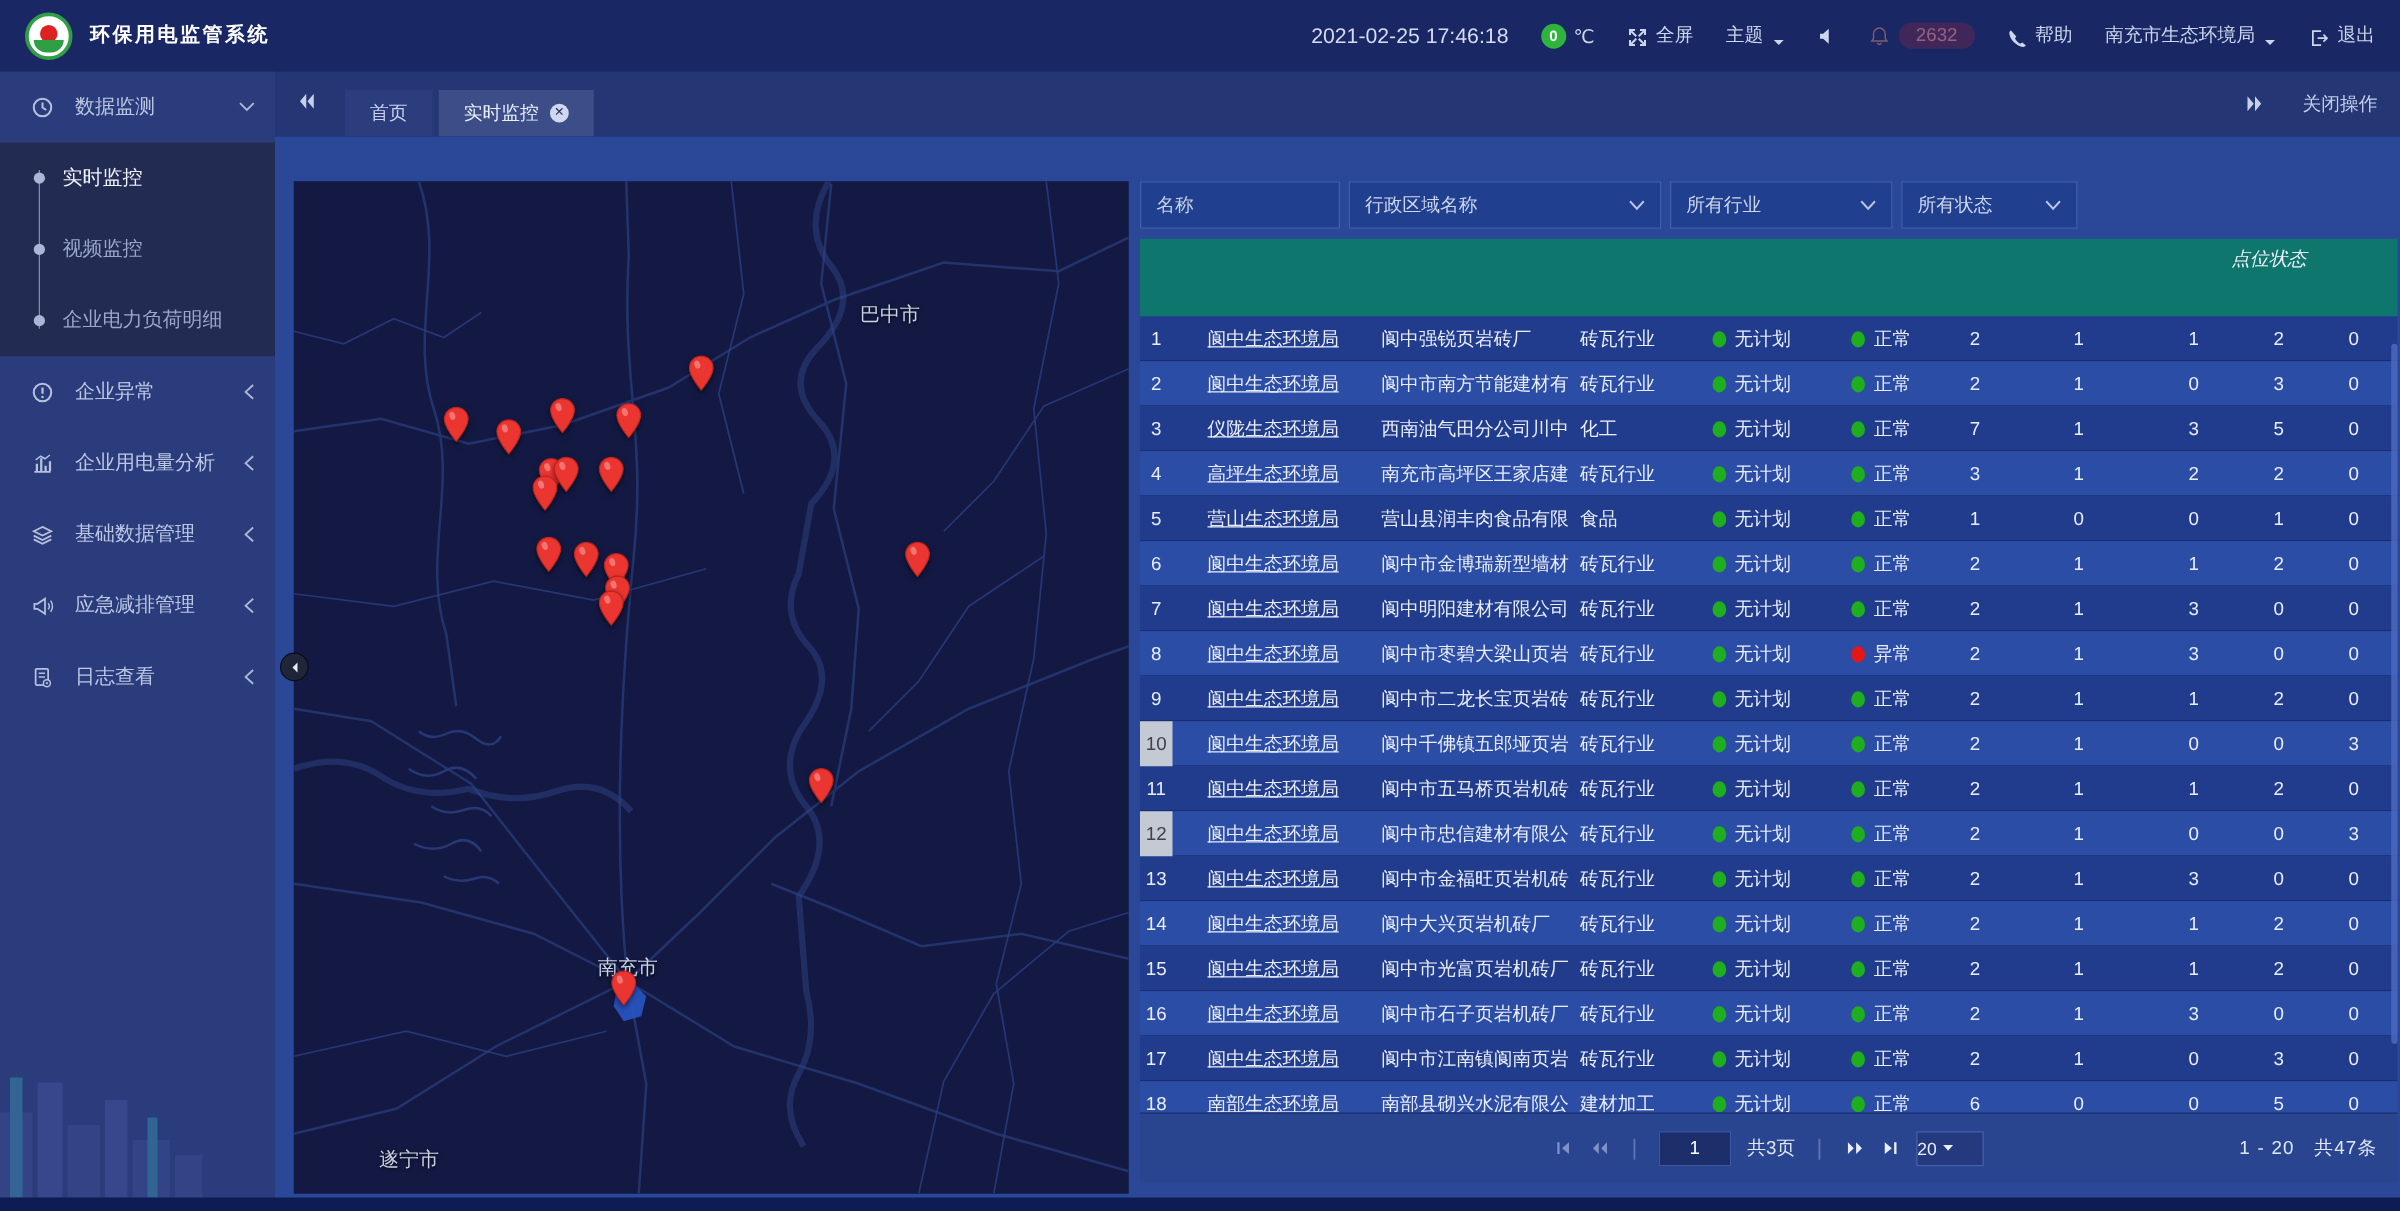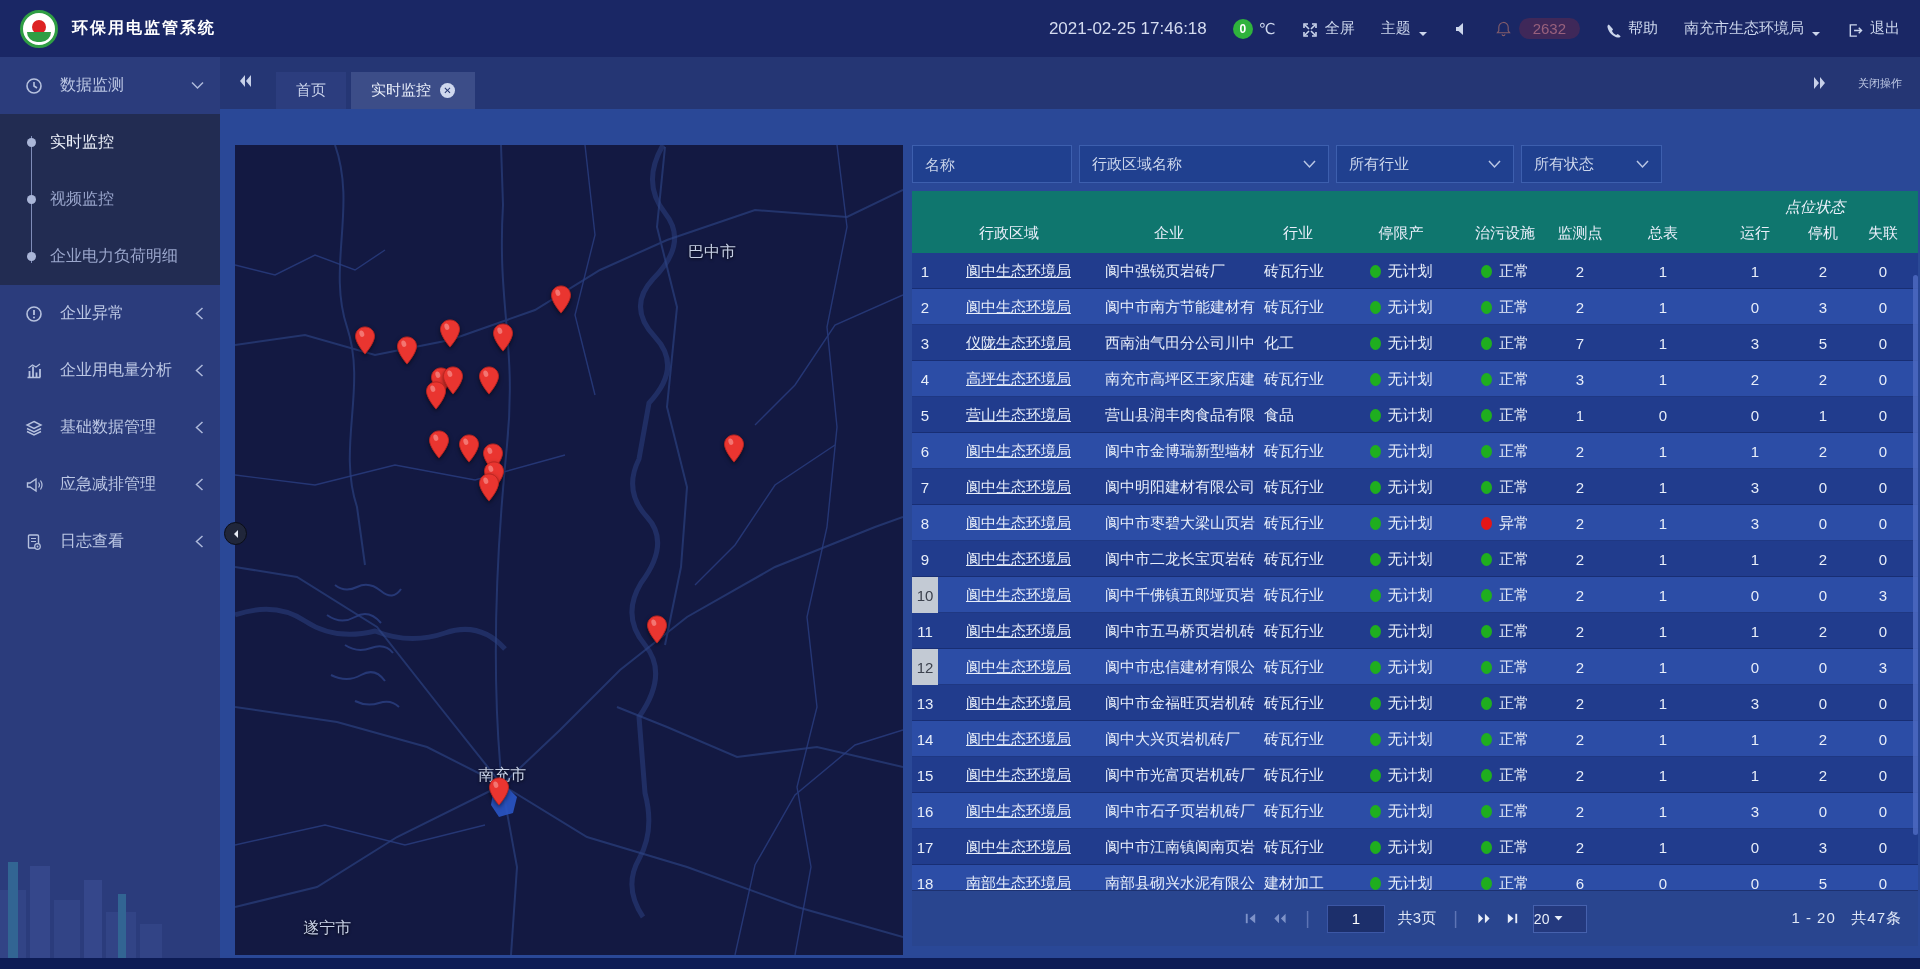"关闭操作" .tab-right { font-size: 11px -> 15px }
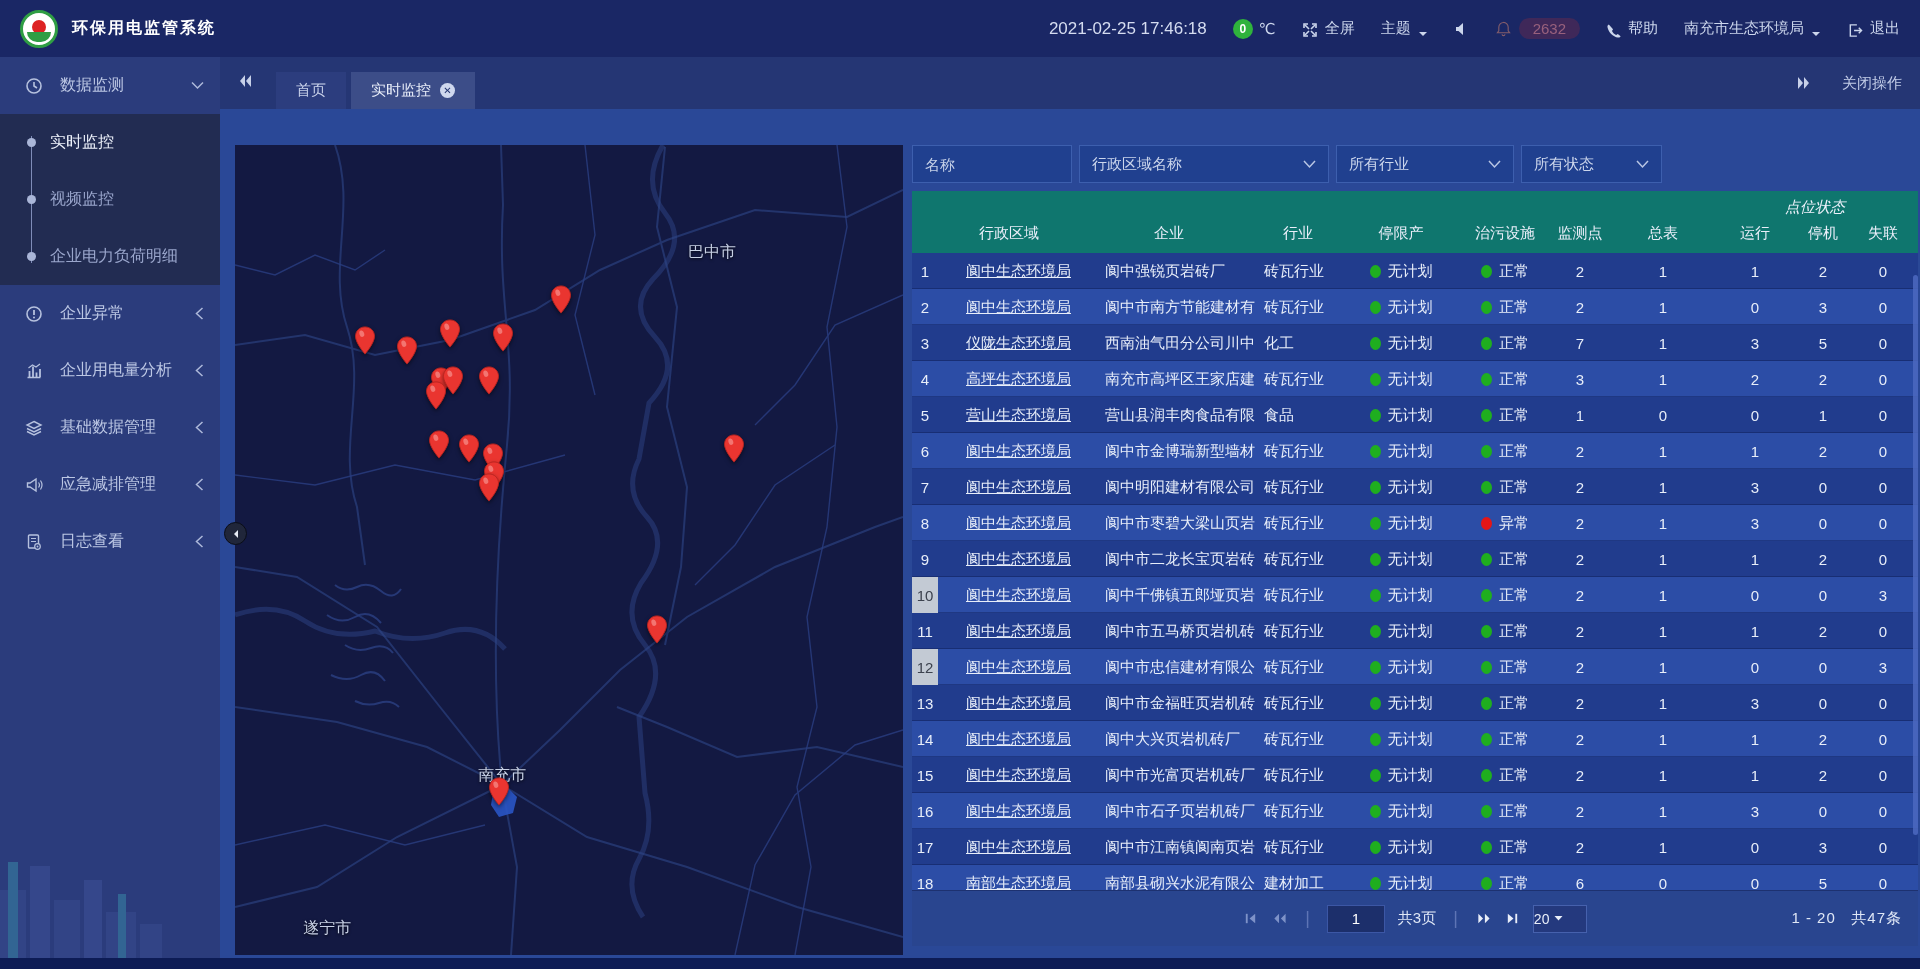"行政区域" div.hrow { html: <div> <div></div> <div>行政区域</div> <div>企业</div> <div>行业</div> <div>停限产</div> <div>治污设施</div> <div>监测点</div> <div>总表</div> <div>运行</div> <div>停机</div> <div>失联</div> </div> -> none }
